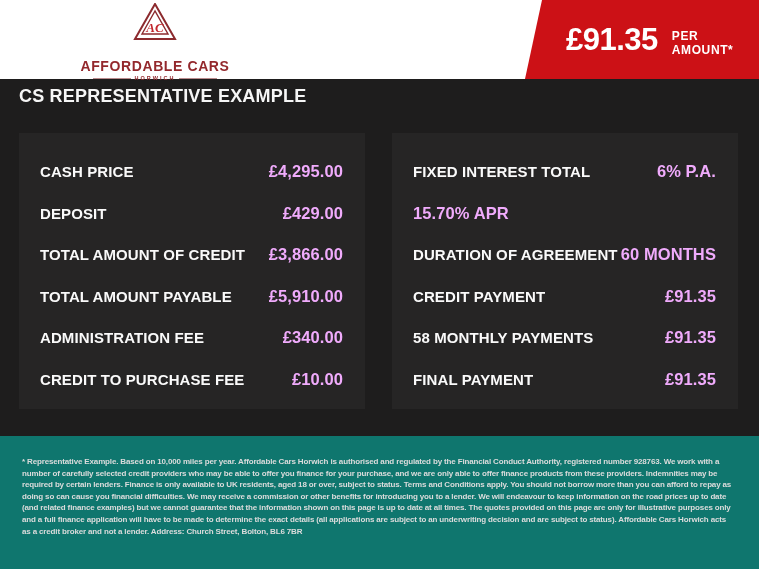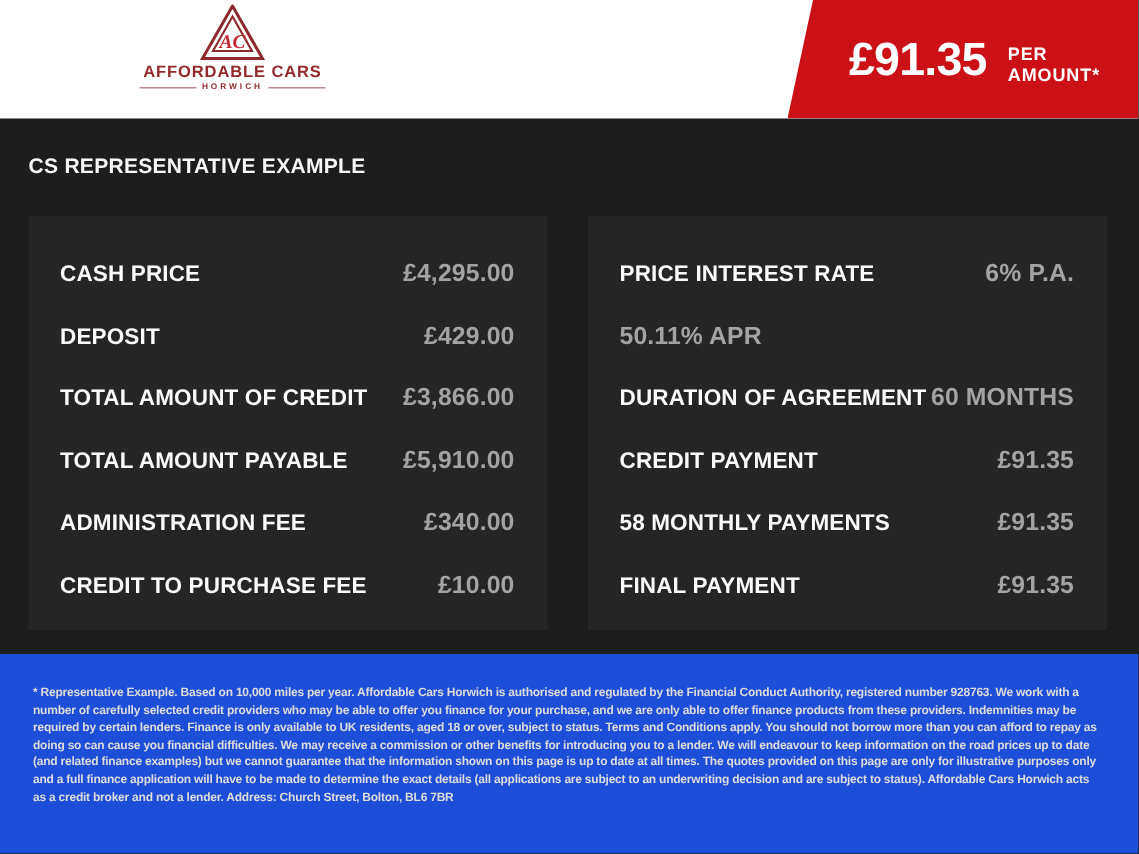"AFFORDABLE CARS" .logo-name { font-size: 11px -> 14px; margin-top: 1px -> 17px }
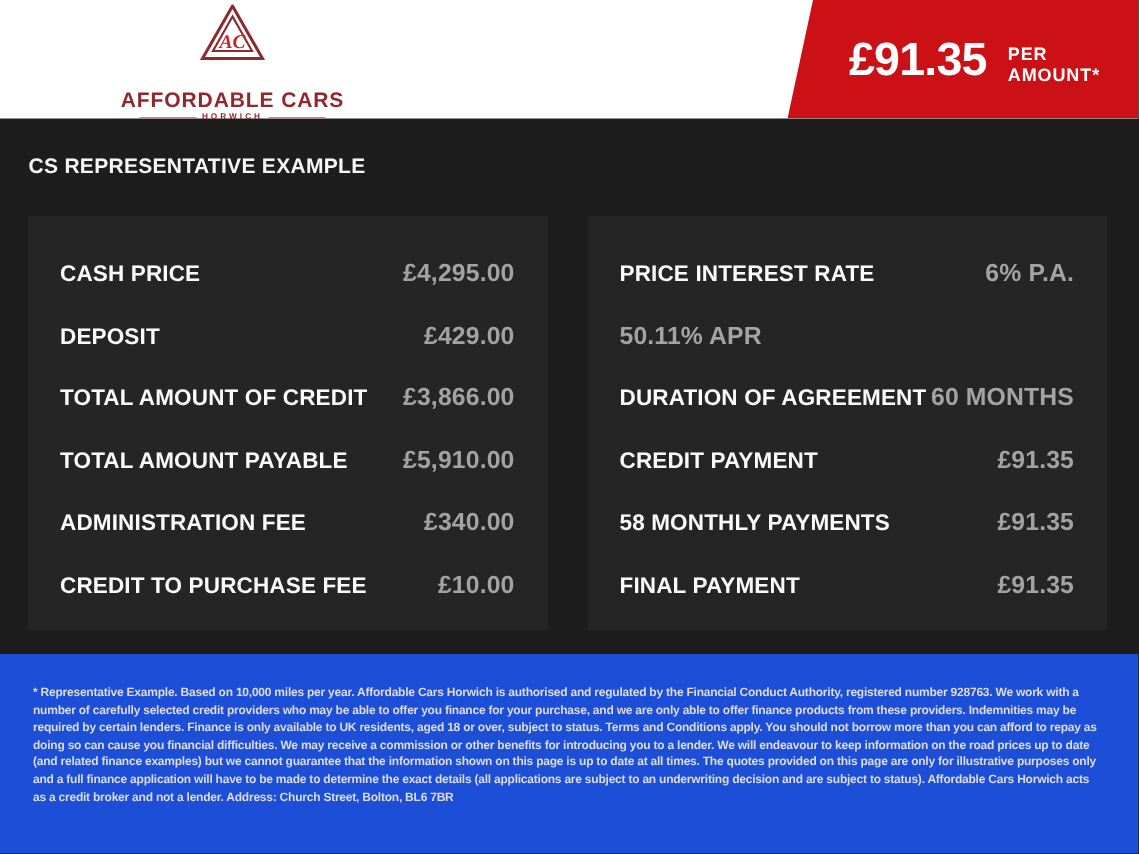"CS REPRESENTATIVE EXAMPLE" .page-title { font-size: 14px -> 18px; padding: 23px 0 0 19px -> 7px 0 0 19px }
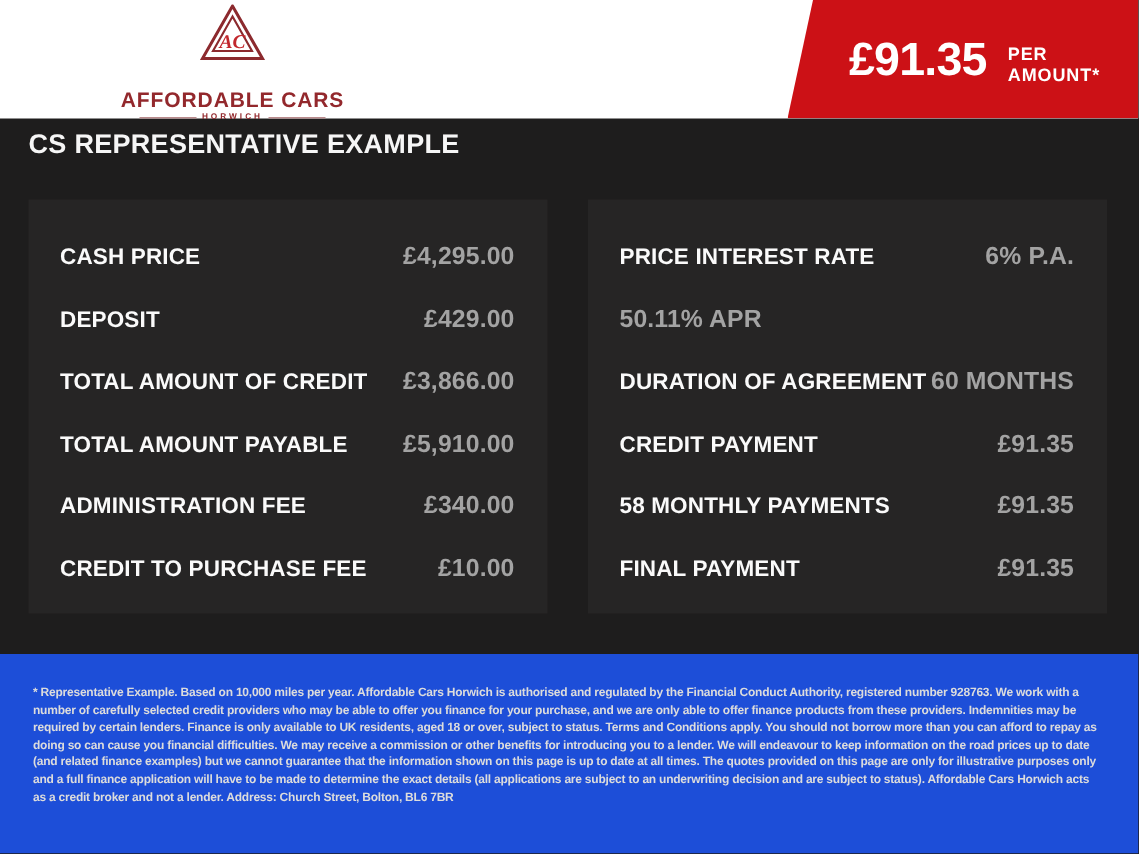"£4,295.00" .row-value { color: #a3a3a3 -> #f0abfc }
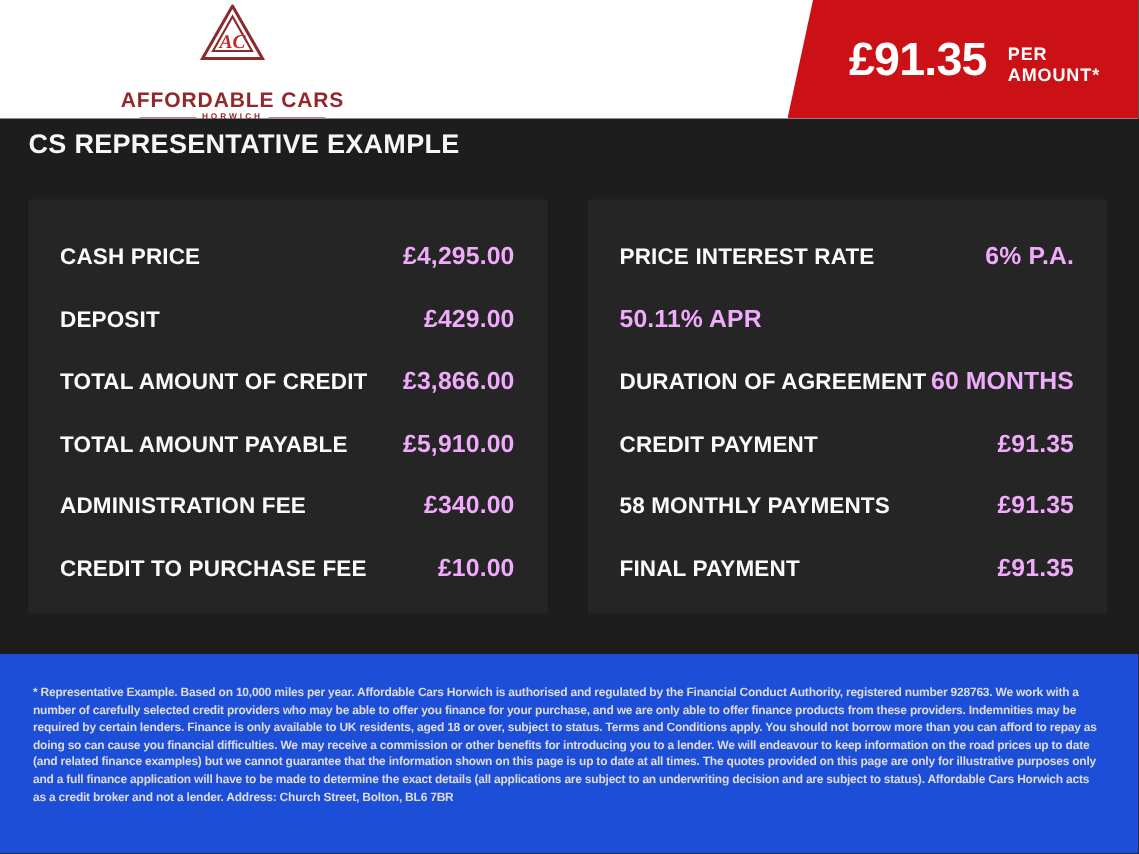"PRICE INTEREST RATE" span.row-label { text: PRICE INTEREST RATE -> FIXED INTEREST TOTAL }
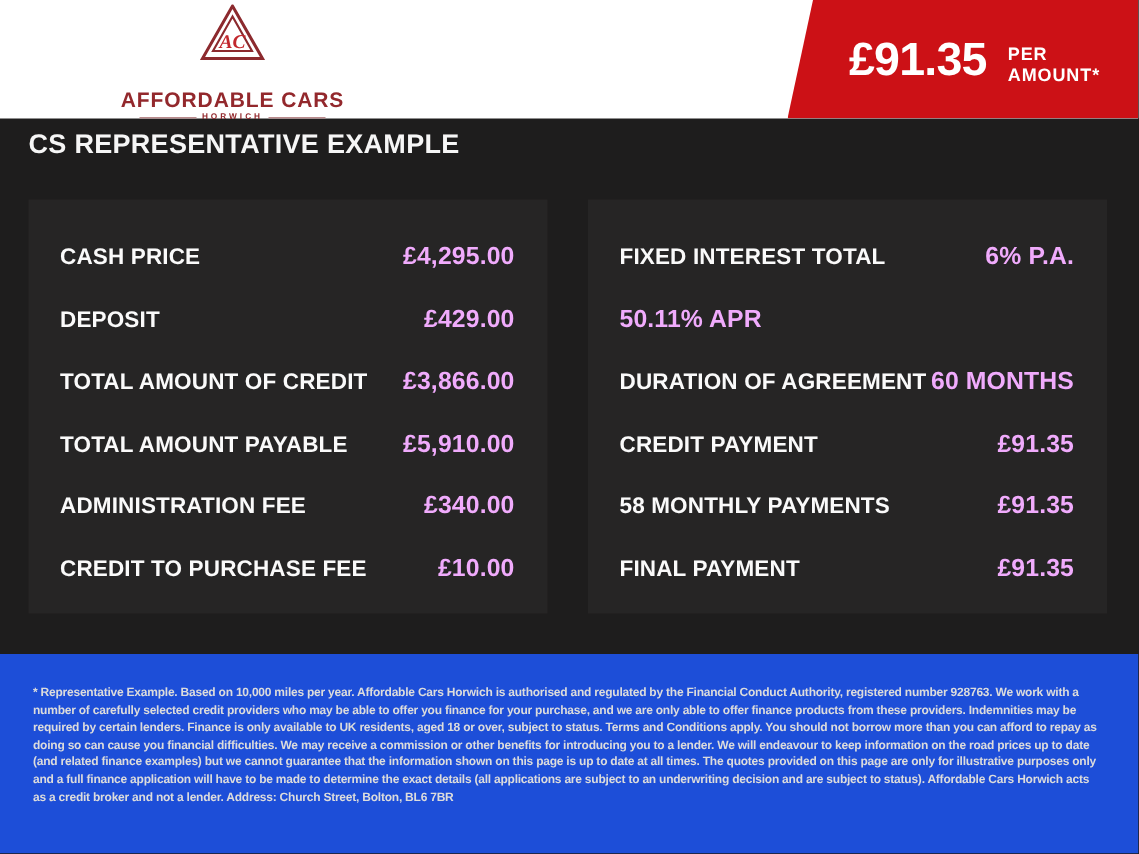"50.11% APR" span.row-value { text: 50.11% -> 15.70% }
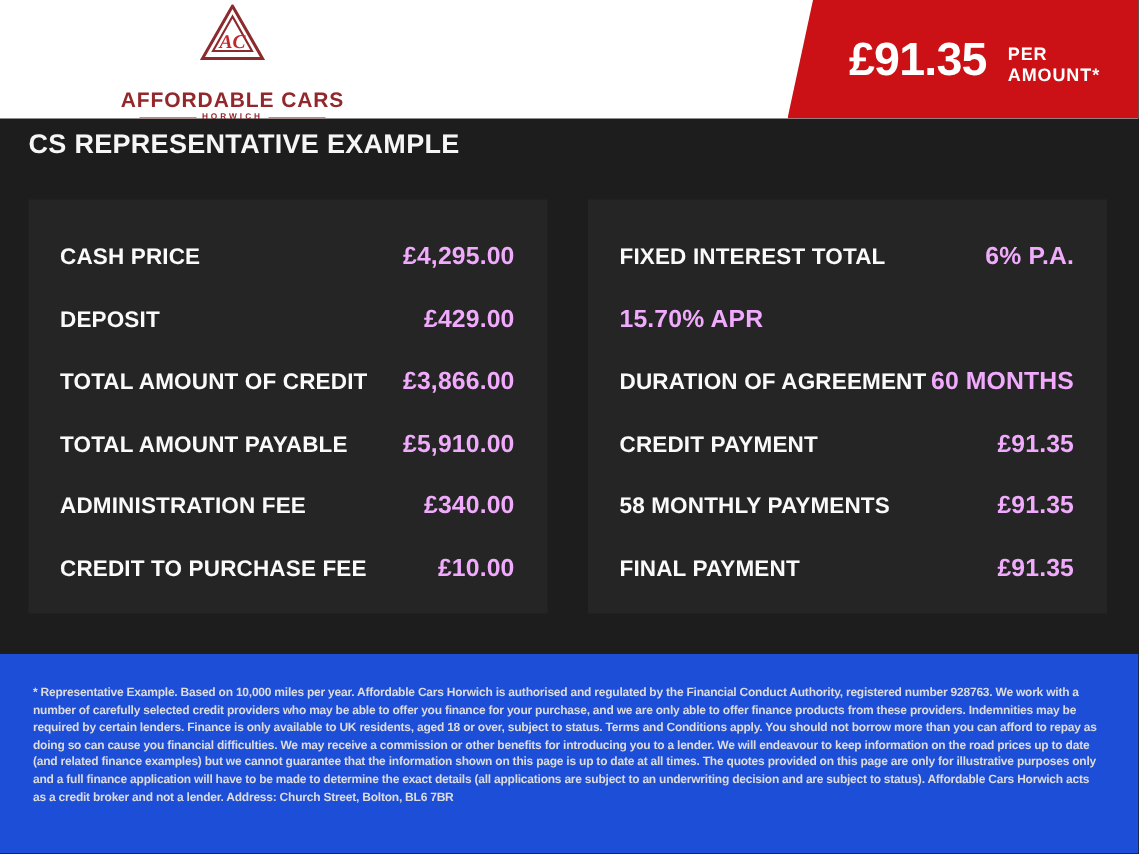"* Representative Example. Based on" .footer { background: #1d4ed8 -> #0f766e }
